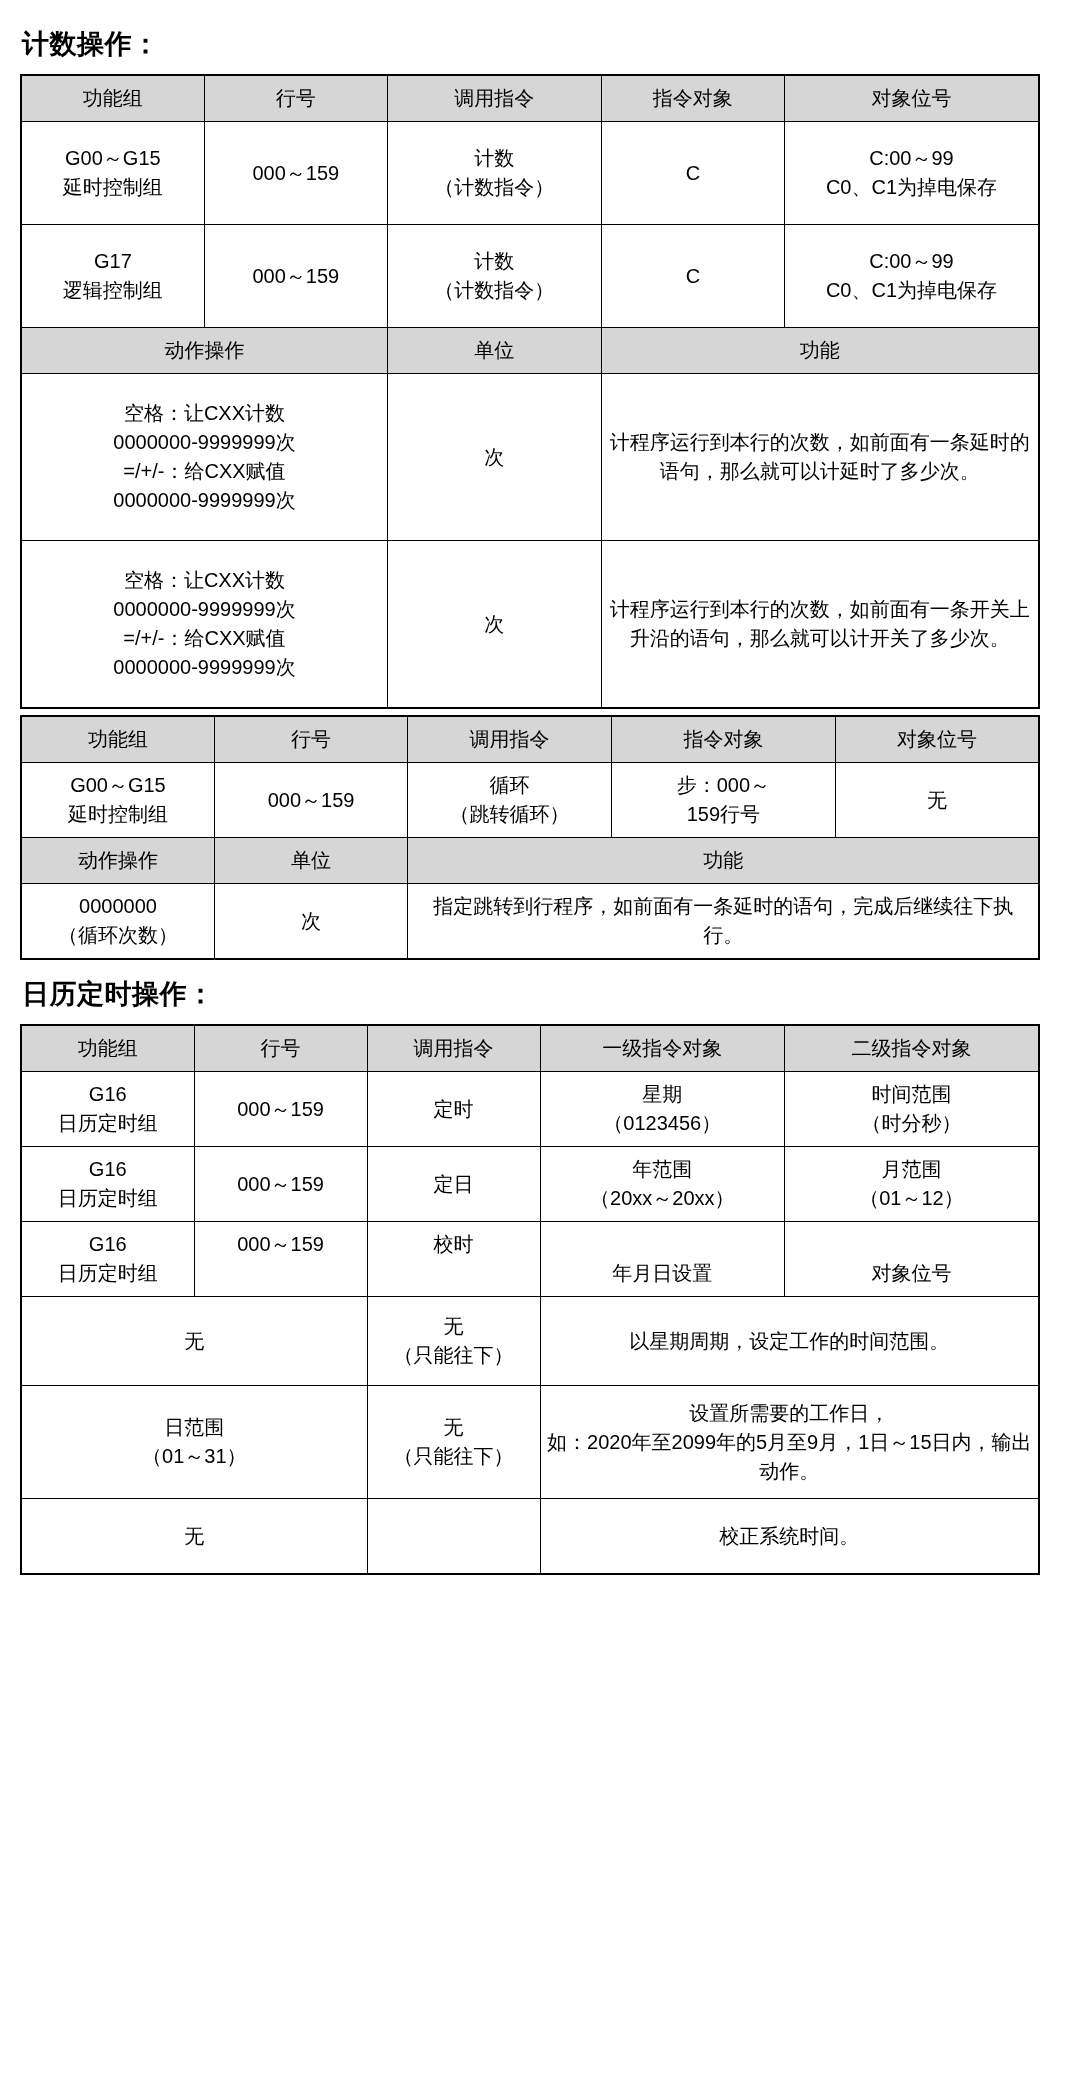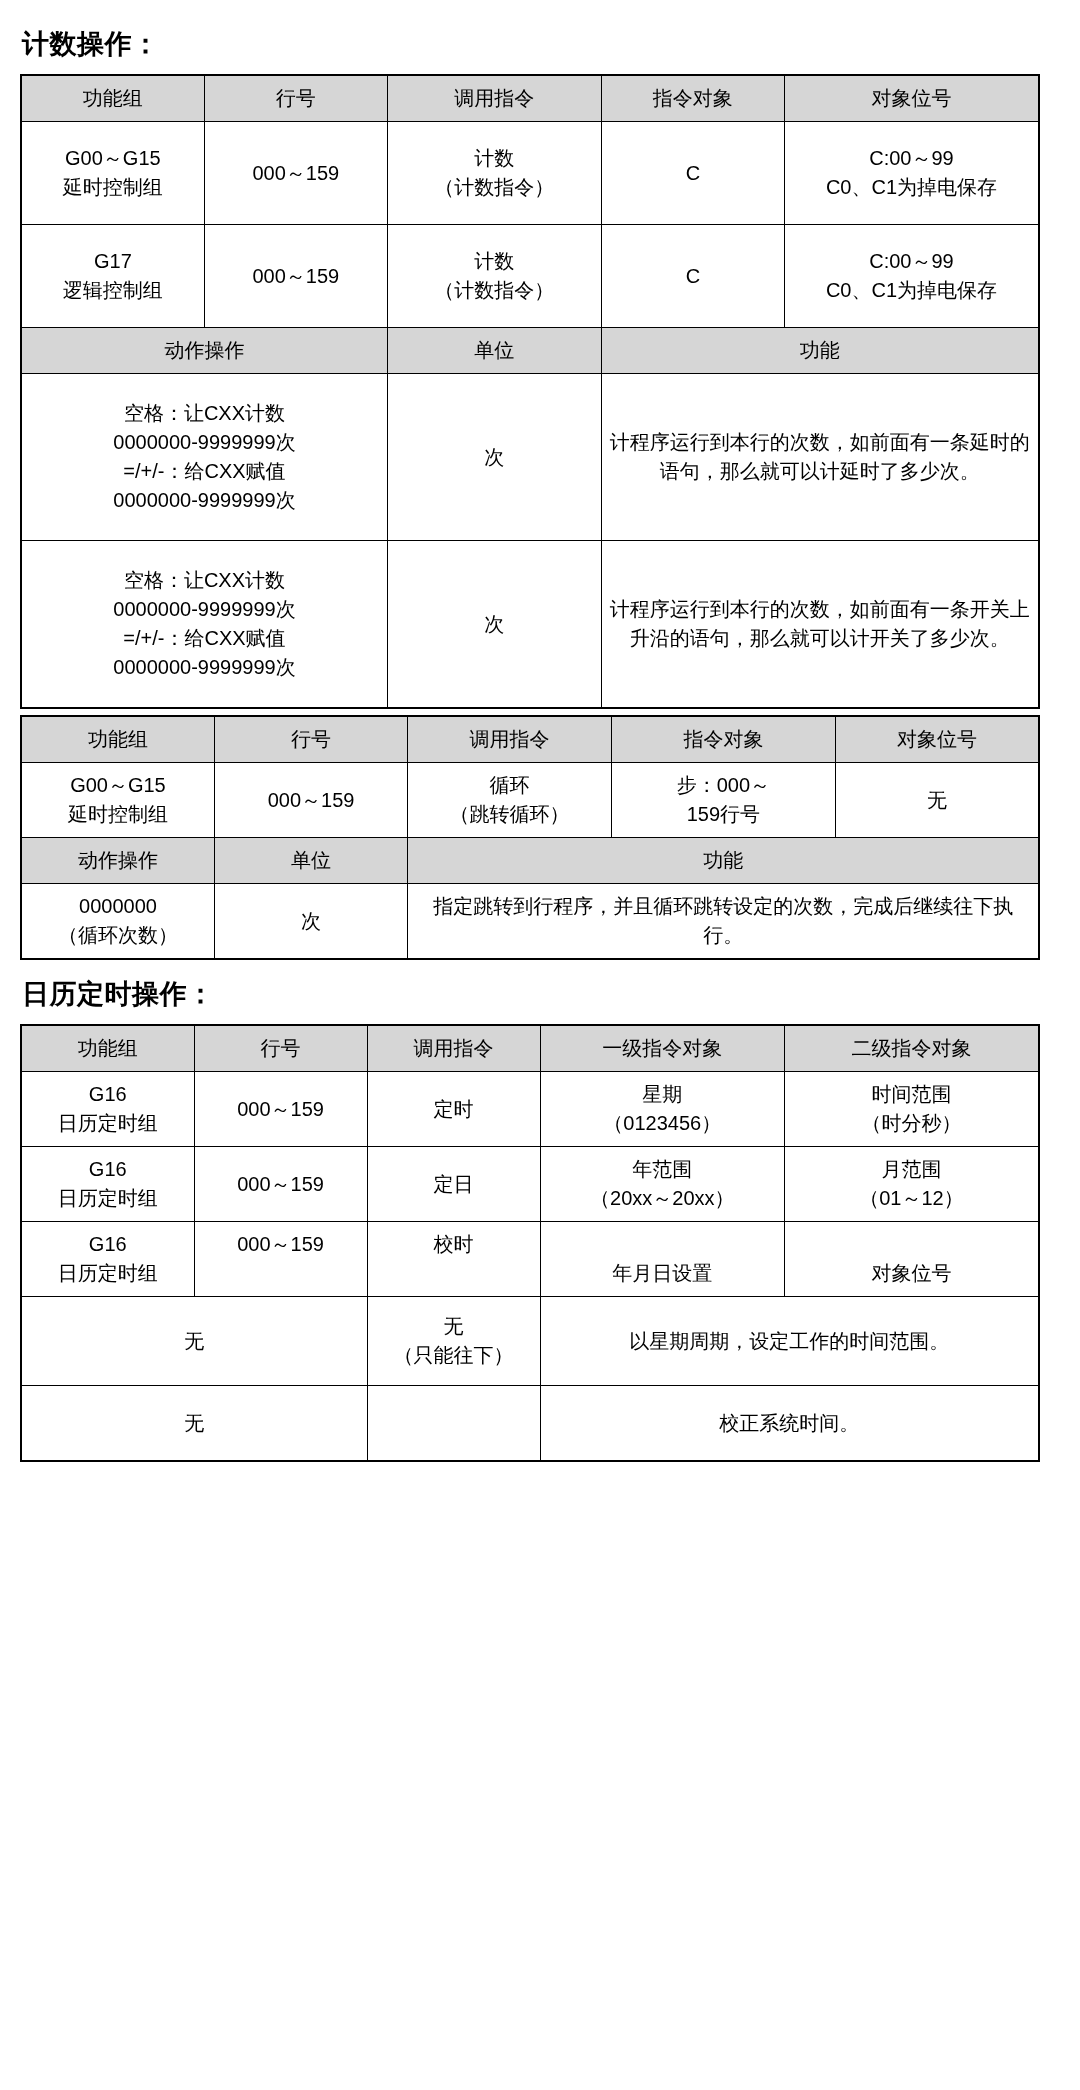"指定跳转到行程序，并且循环跳转设定的次数，完成后继续往下执行。" td.pad-cell { text: 并且循环跳转设定的次数 -> 如前面有一条延时的语句 }
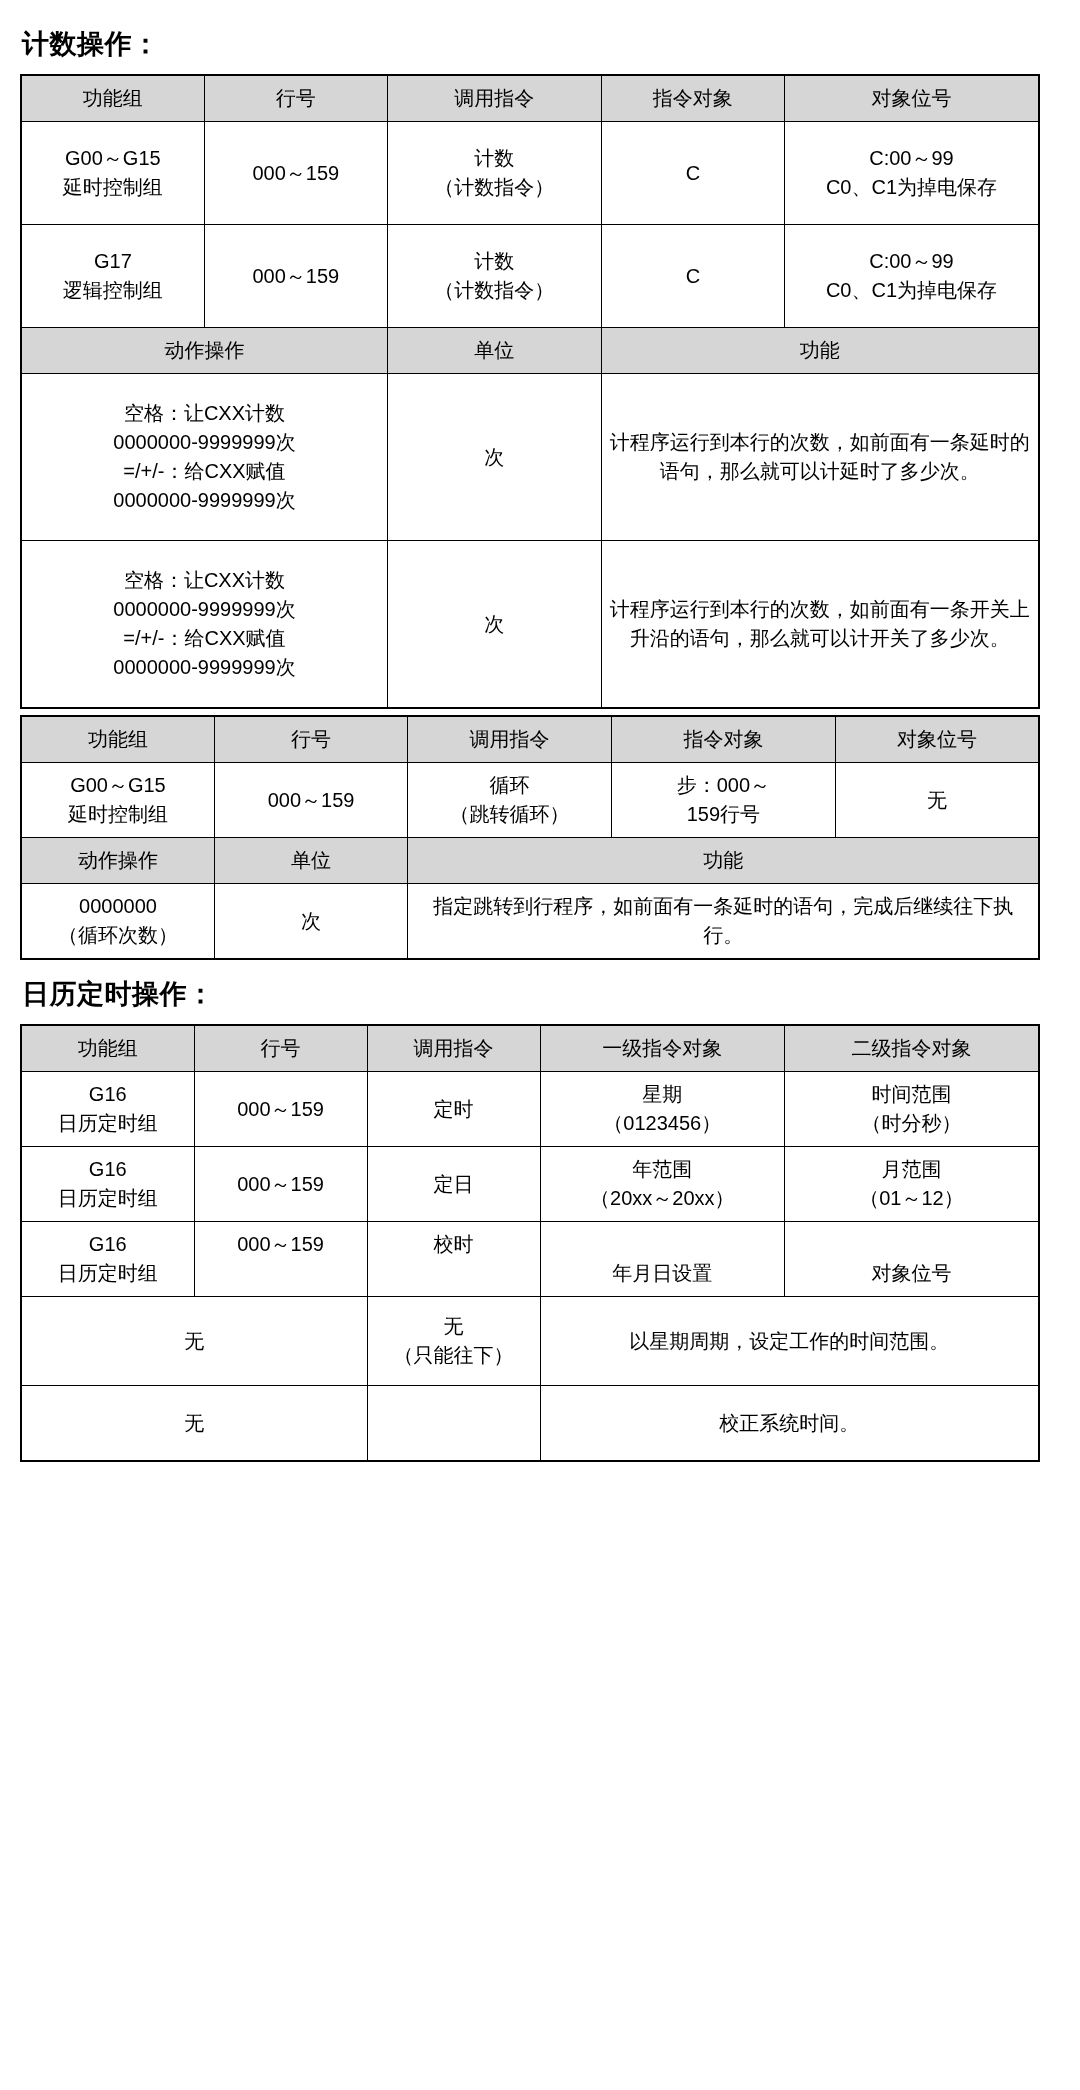"日范围" tr { html: none -> <tr> <td>日范围 （01～31）</td> <td>无 （只能往下）</td> <td>设置所需要的工作日， 如：2020年至2099年的5月至9月，1日～15日内，输出动作。</td> </tr> }
